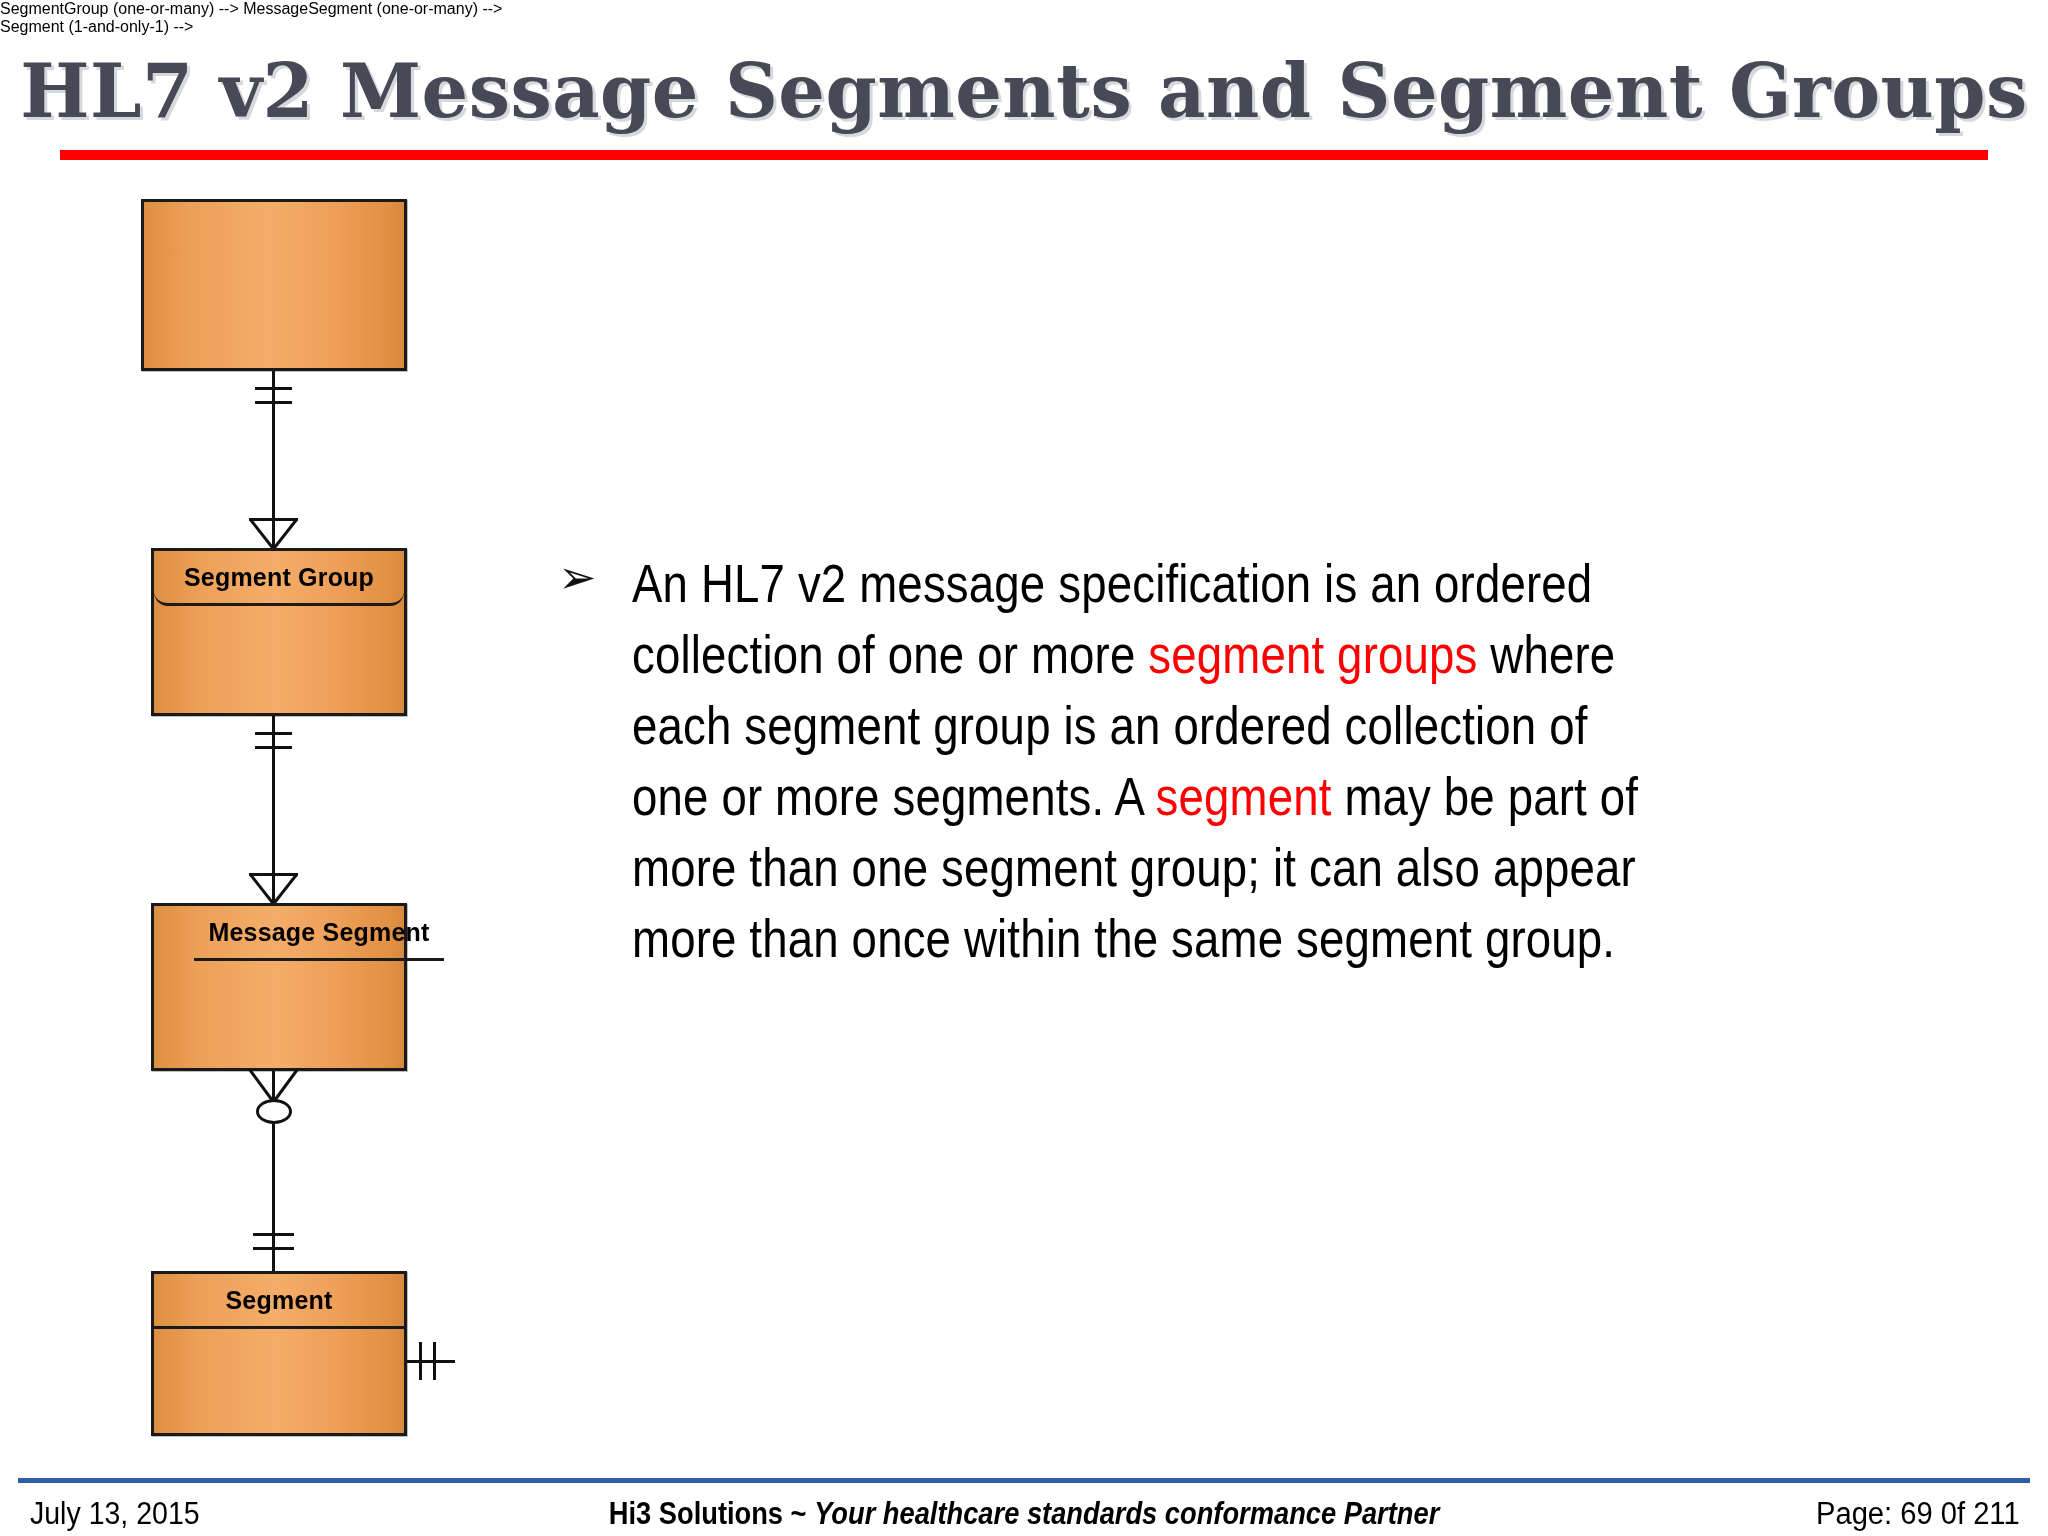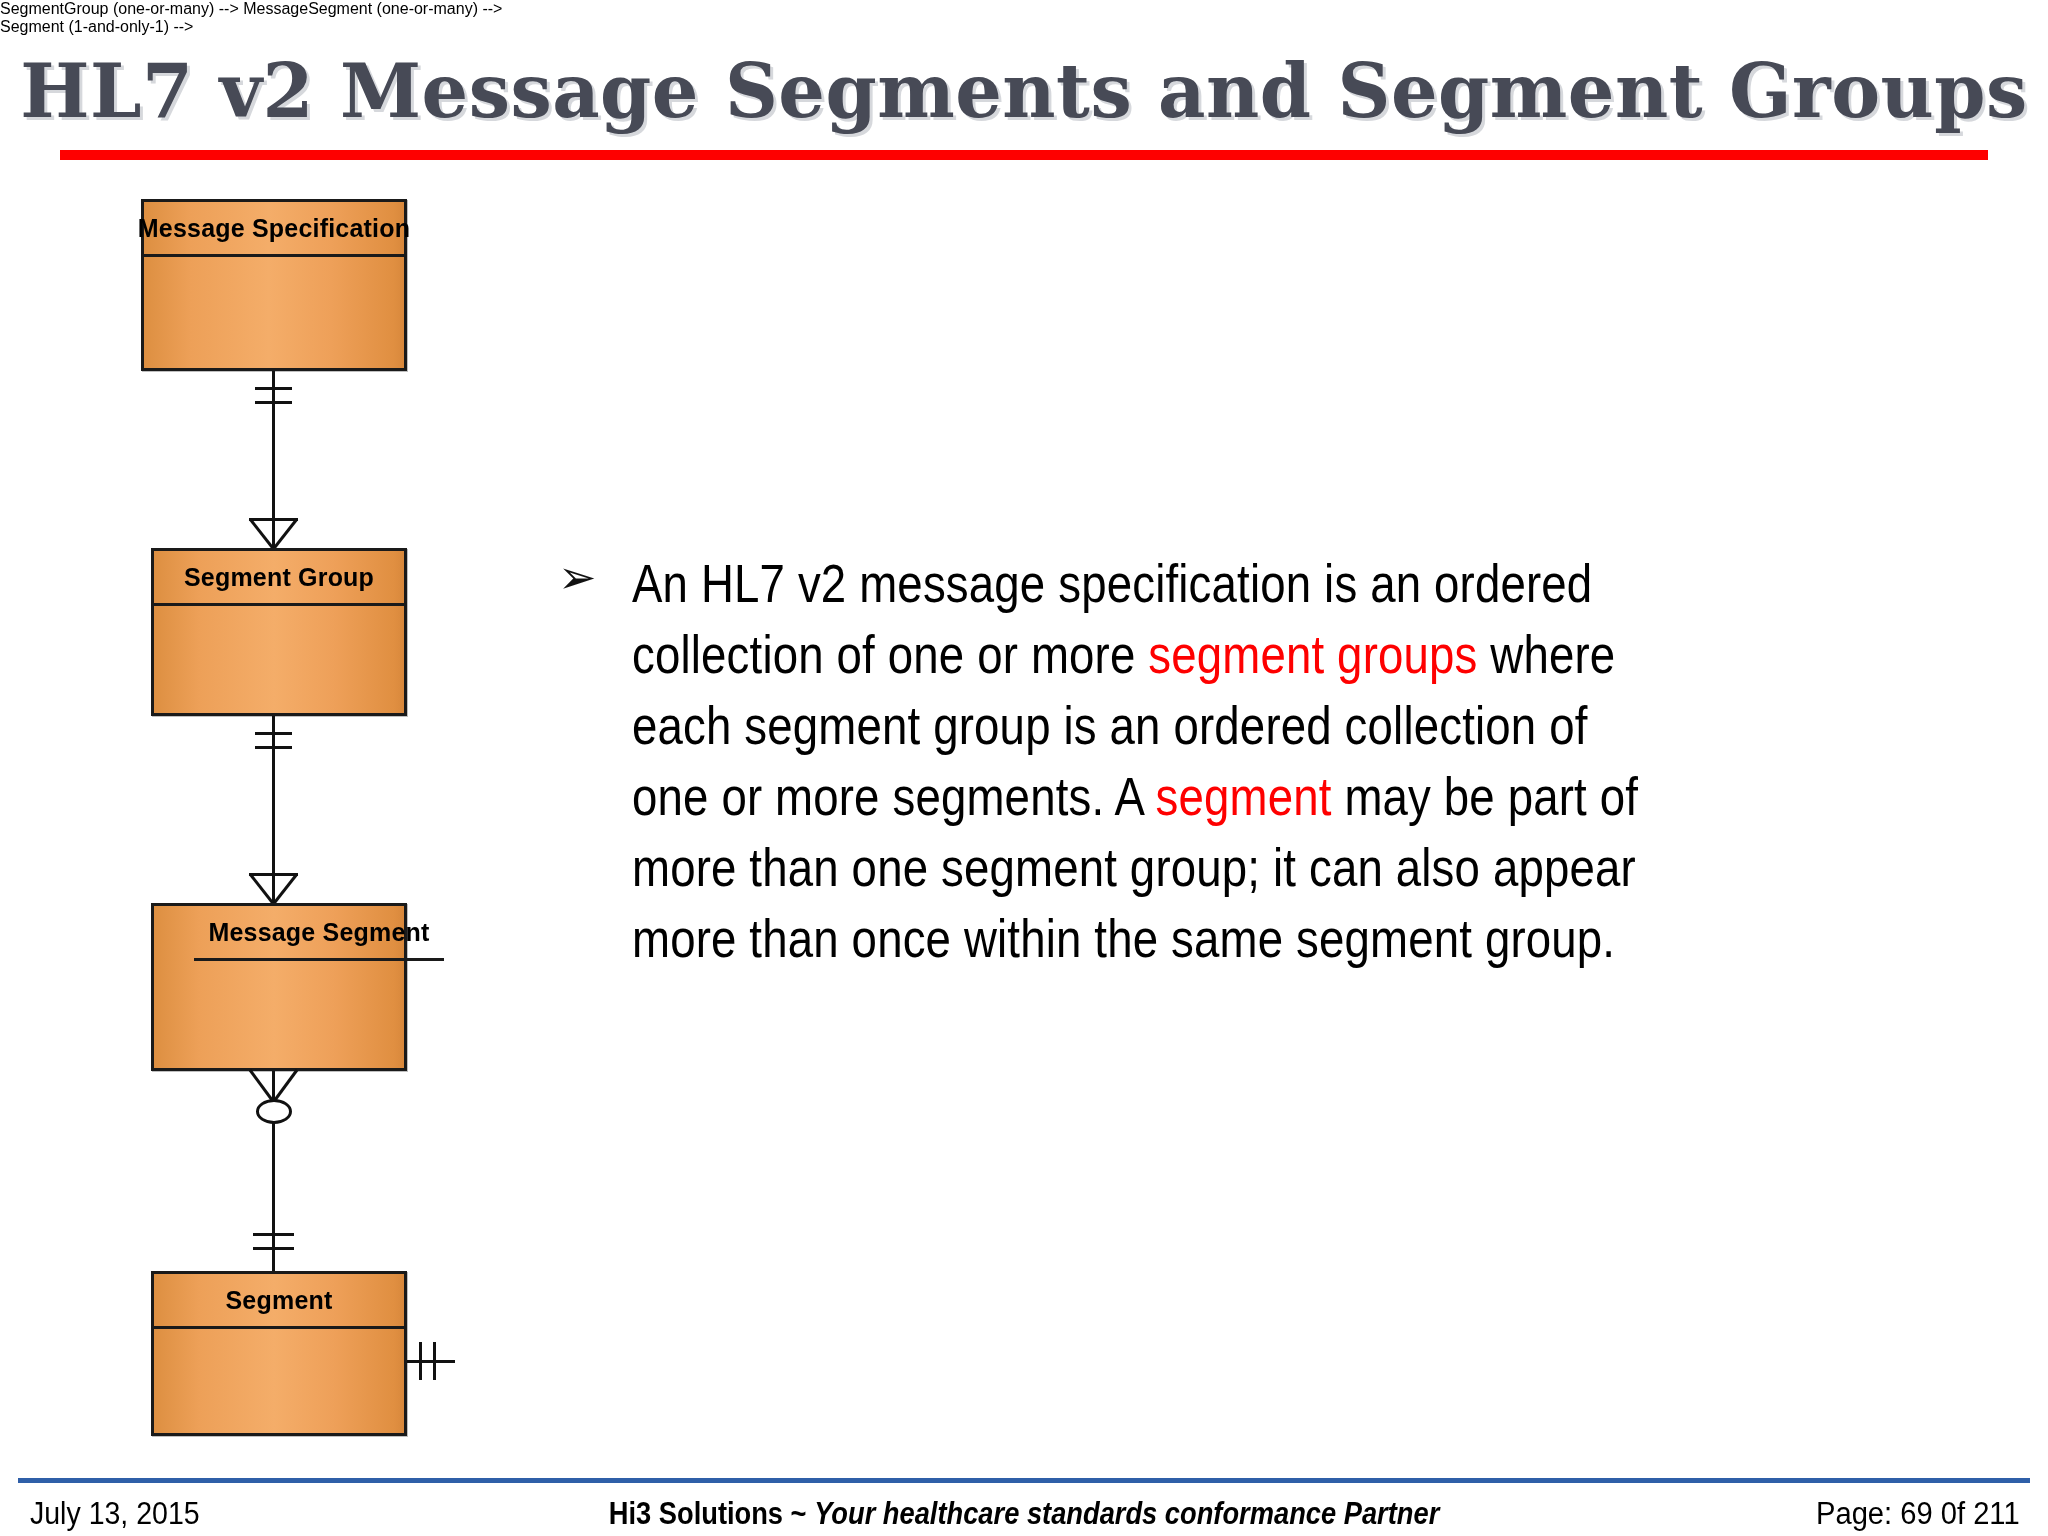"Message Specification" div.erd-head { html: <div> <span>Message Specification</span> </div> -> none }
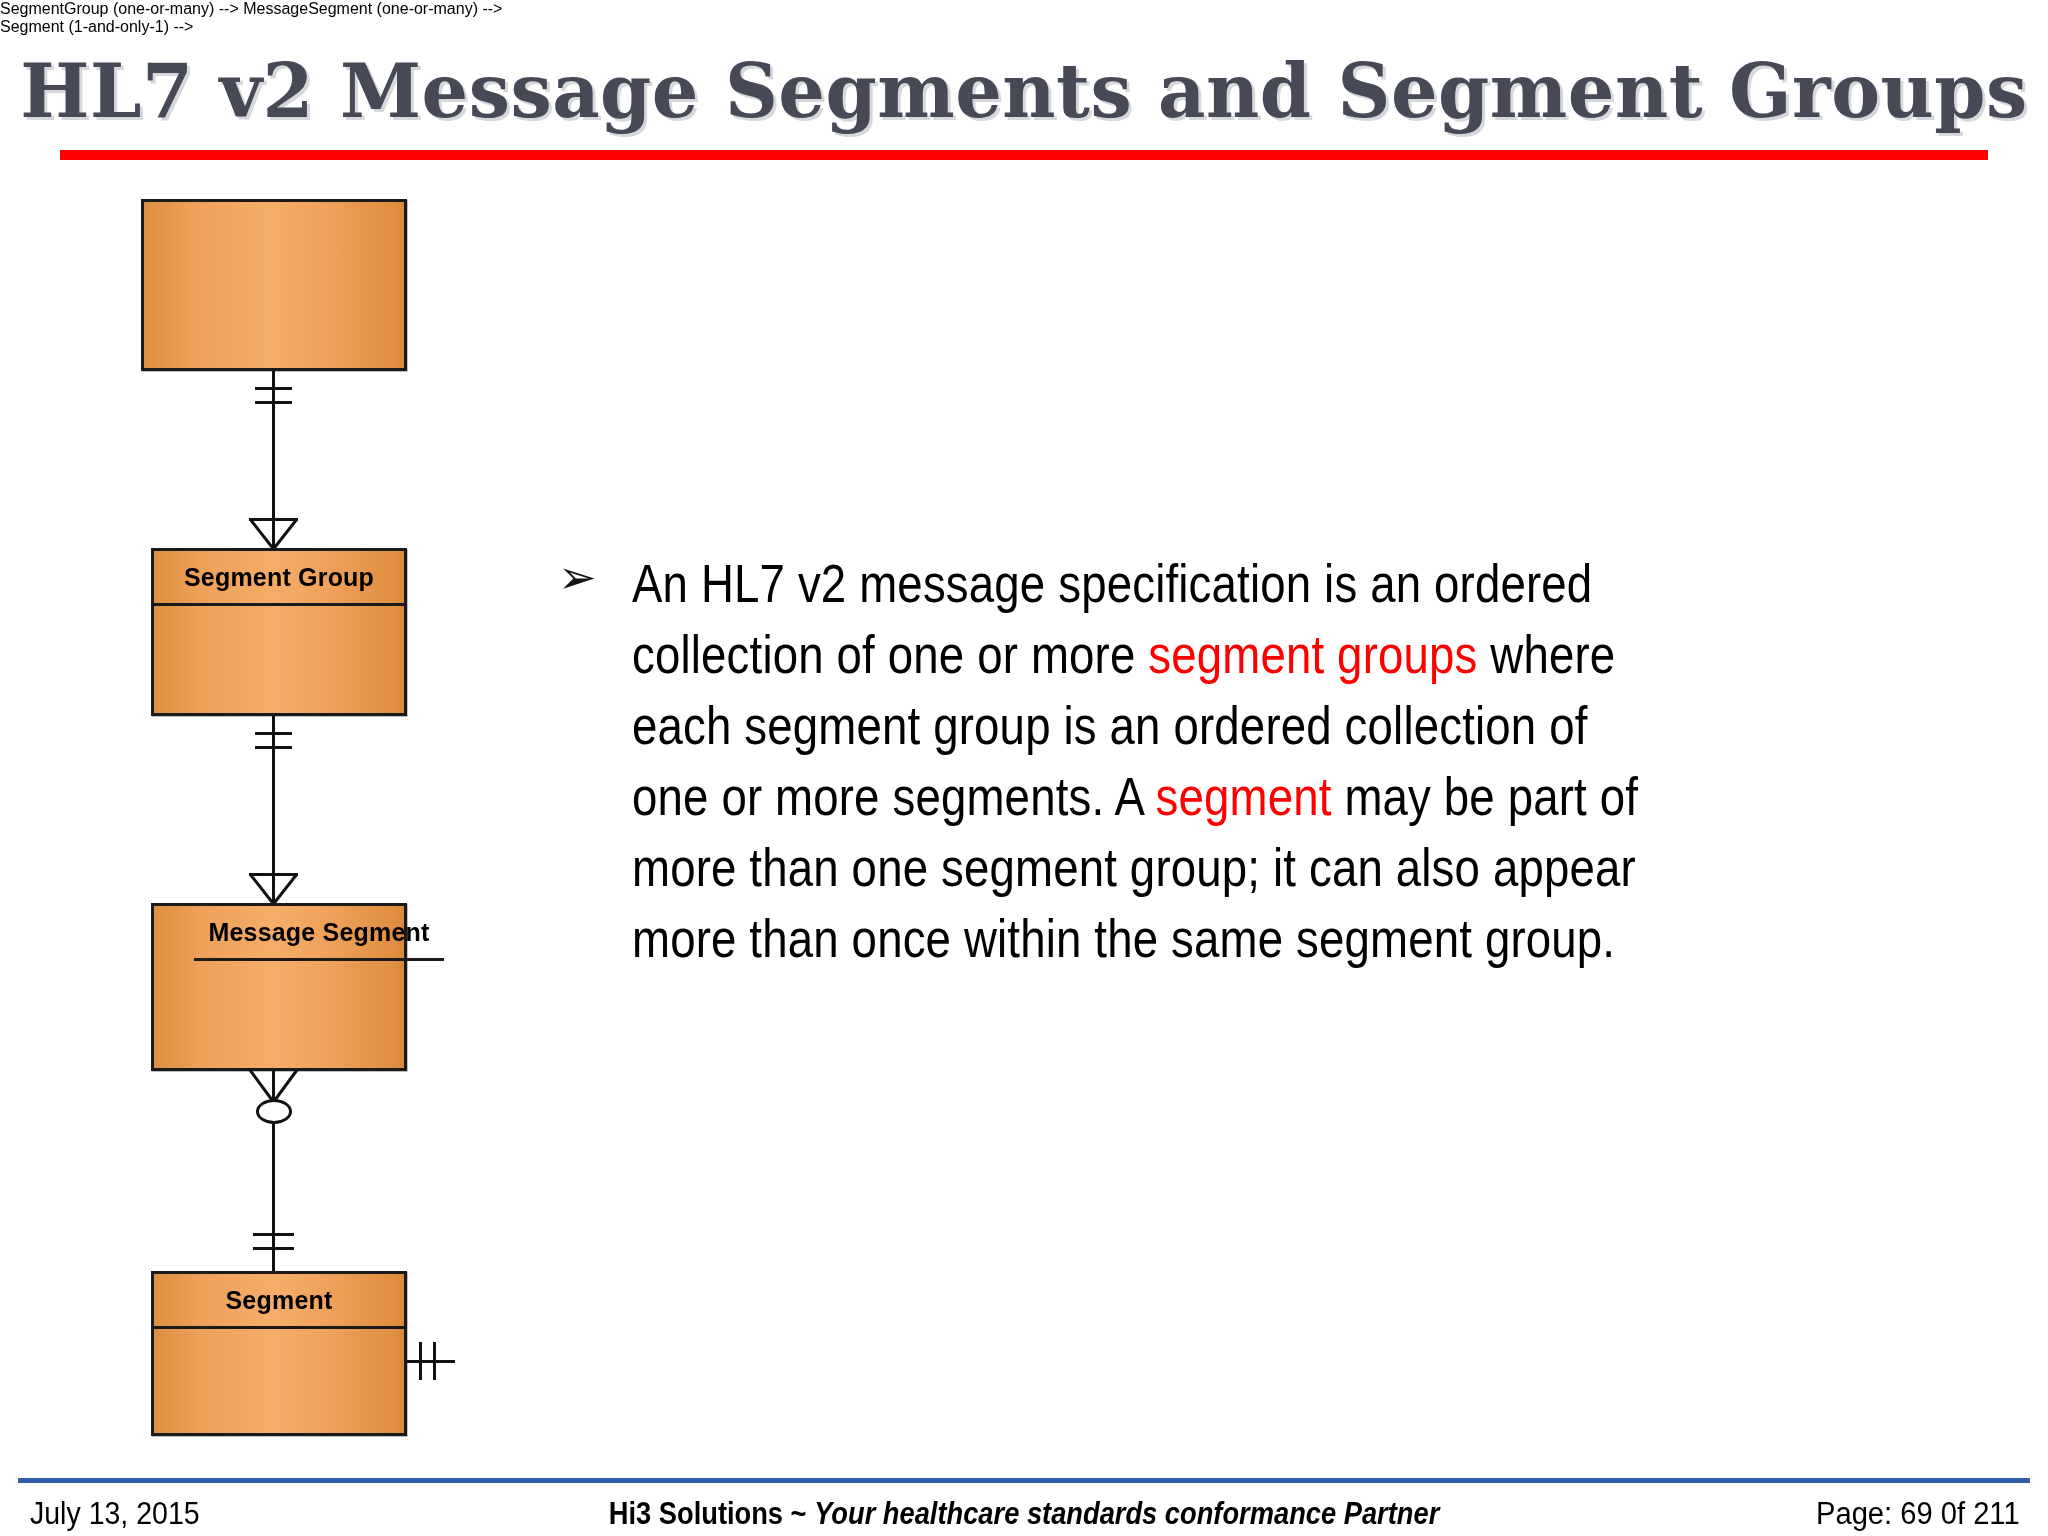"Segment Group" div.erd-head { border-radius: none -> 14px }
